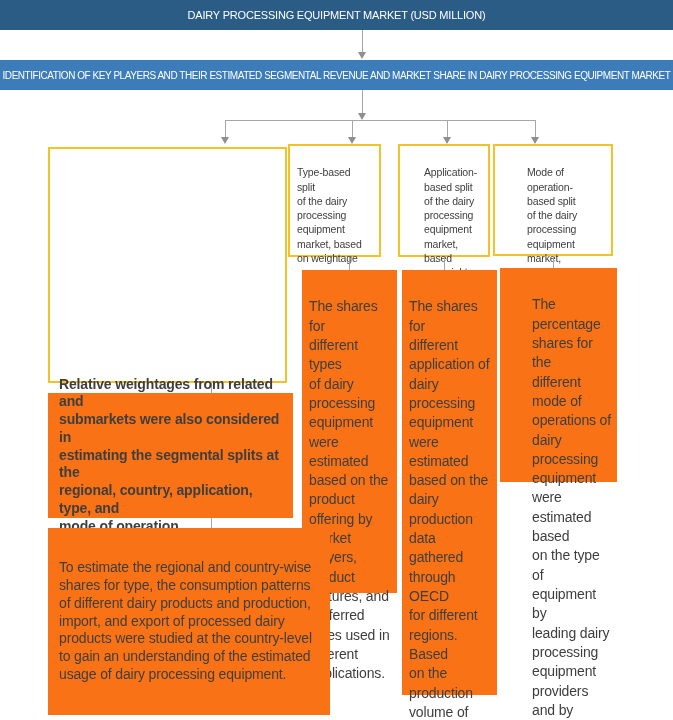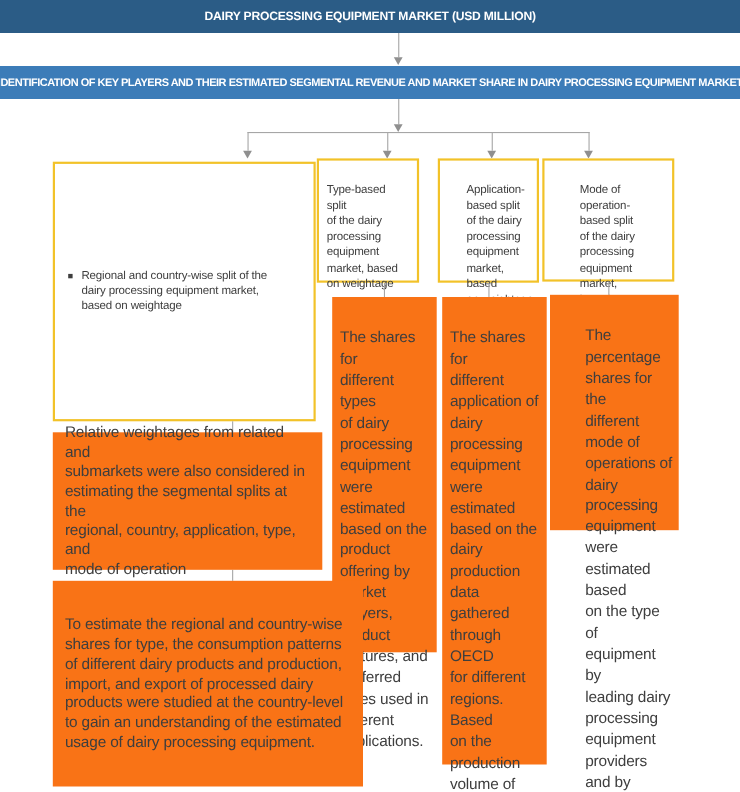"DAIRY PROCESSING EQUIPMENT MARKET (USD" .banner { font-weight: bold -> normal }
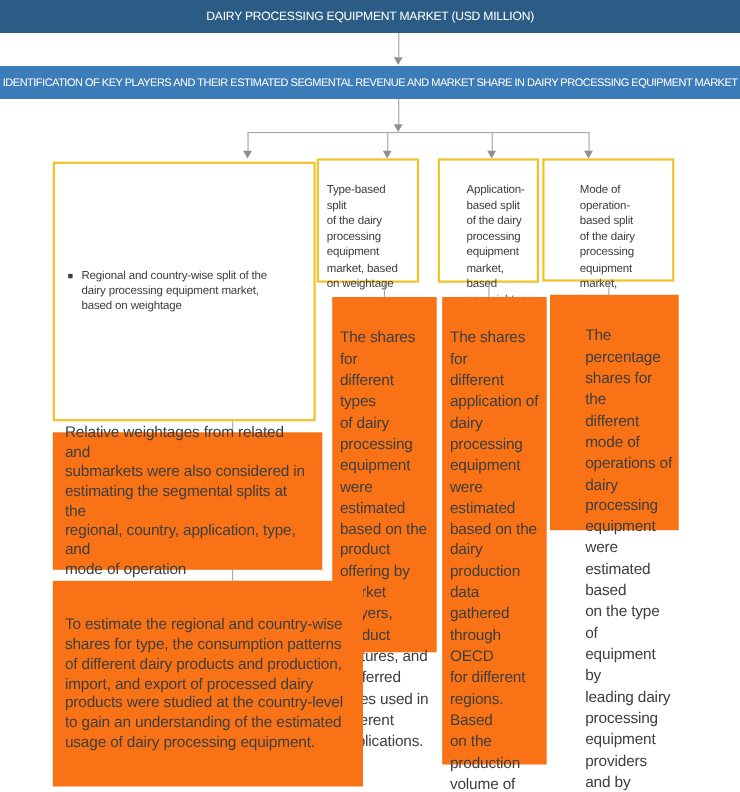"Regional and country-wise split of" div.bullet-row { html: <div> <span></span> <span>Regional and country-wise split of the dairy processing equipment market, based on weightage</span> </div> -> none }
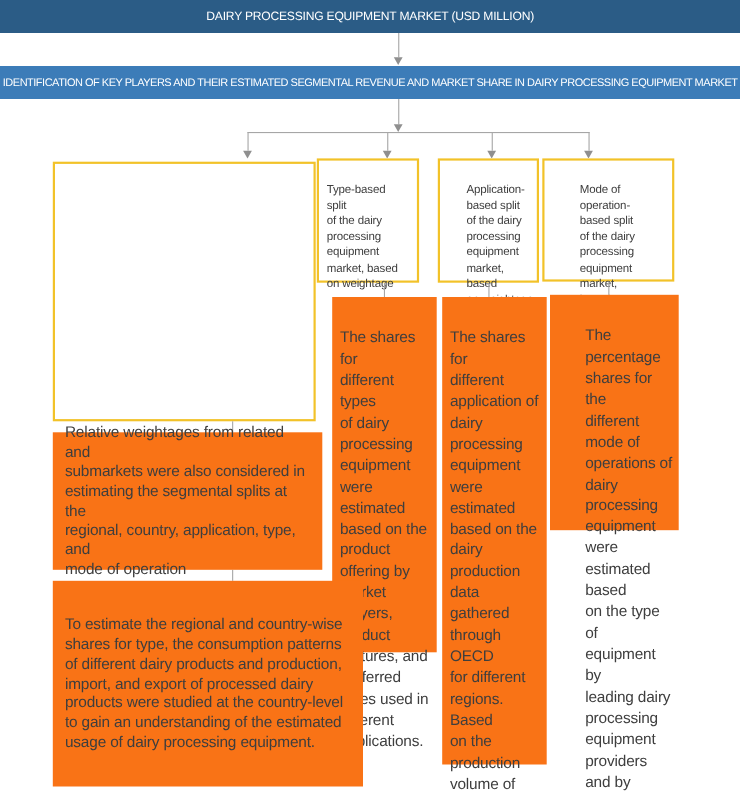"Relative weightages from related and" div.bbox { font-weight: none -> bold }
